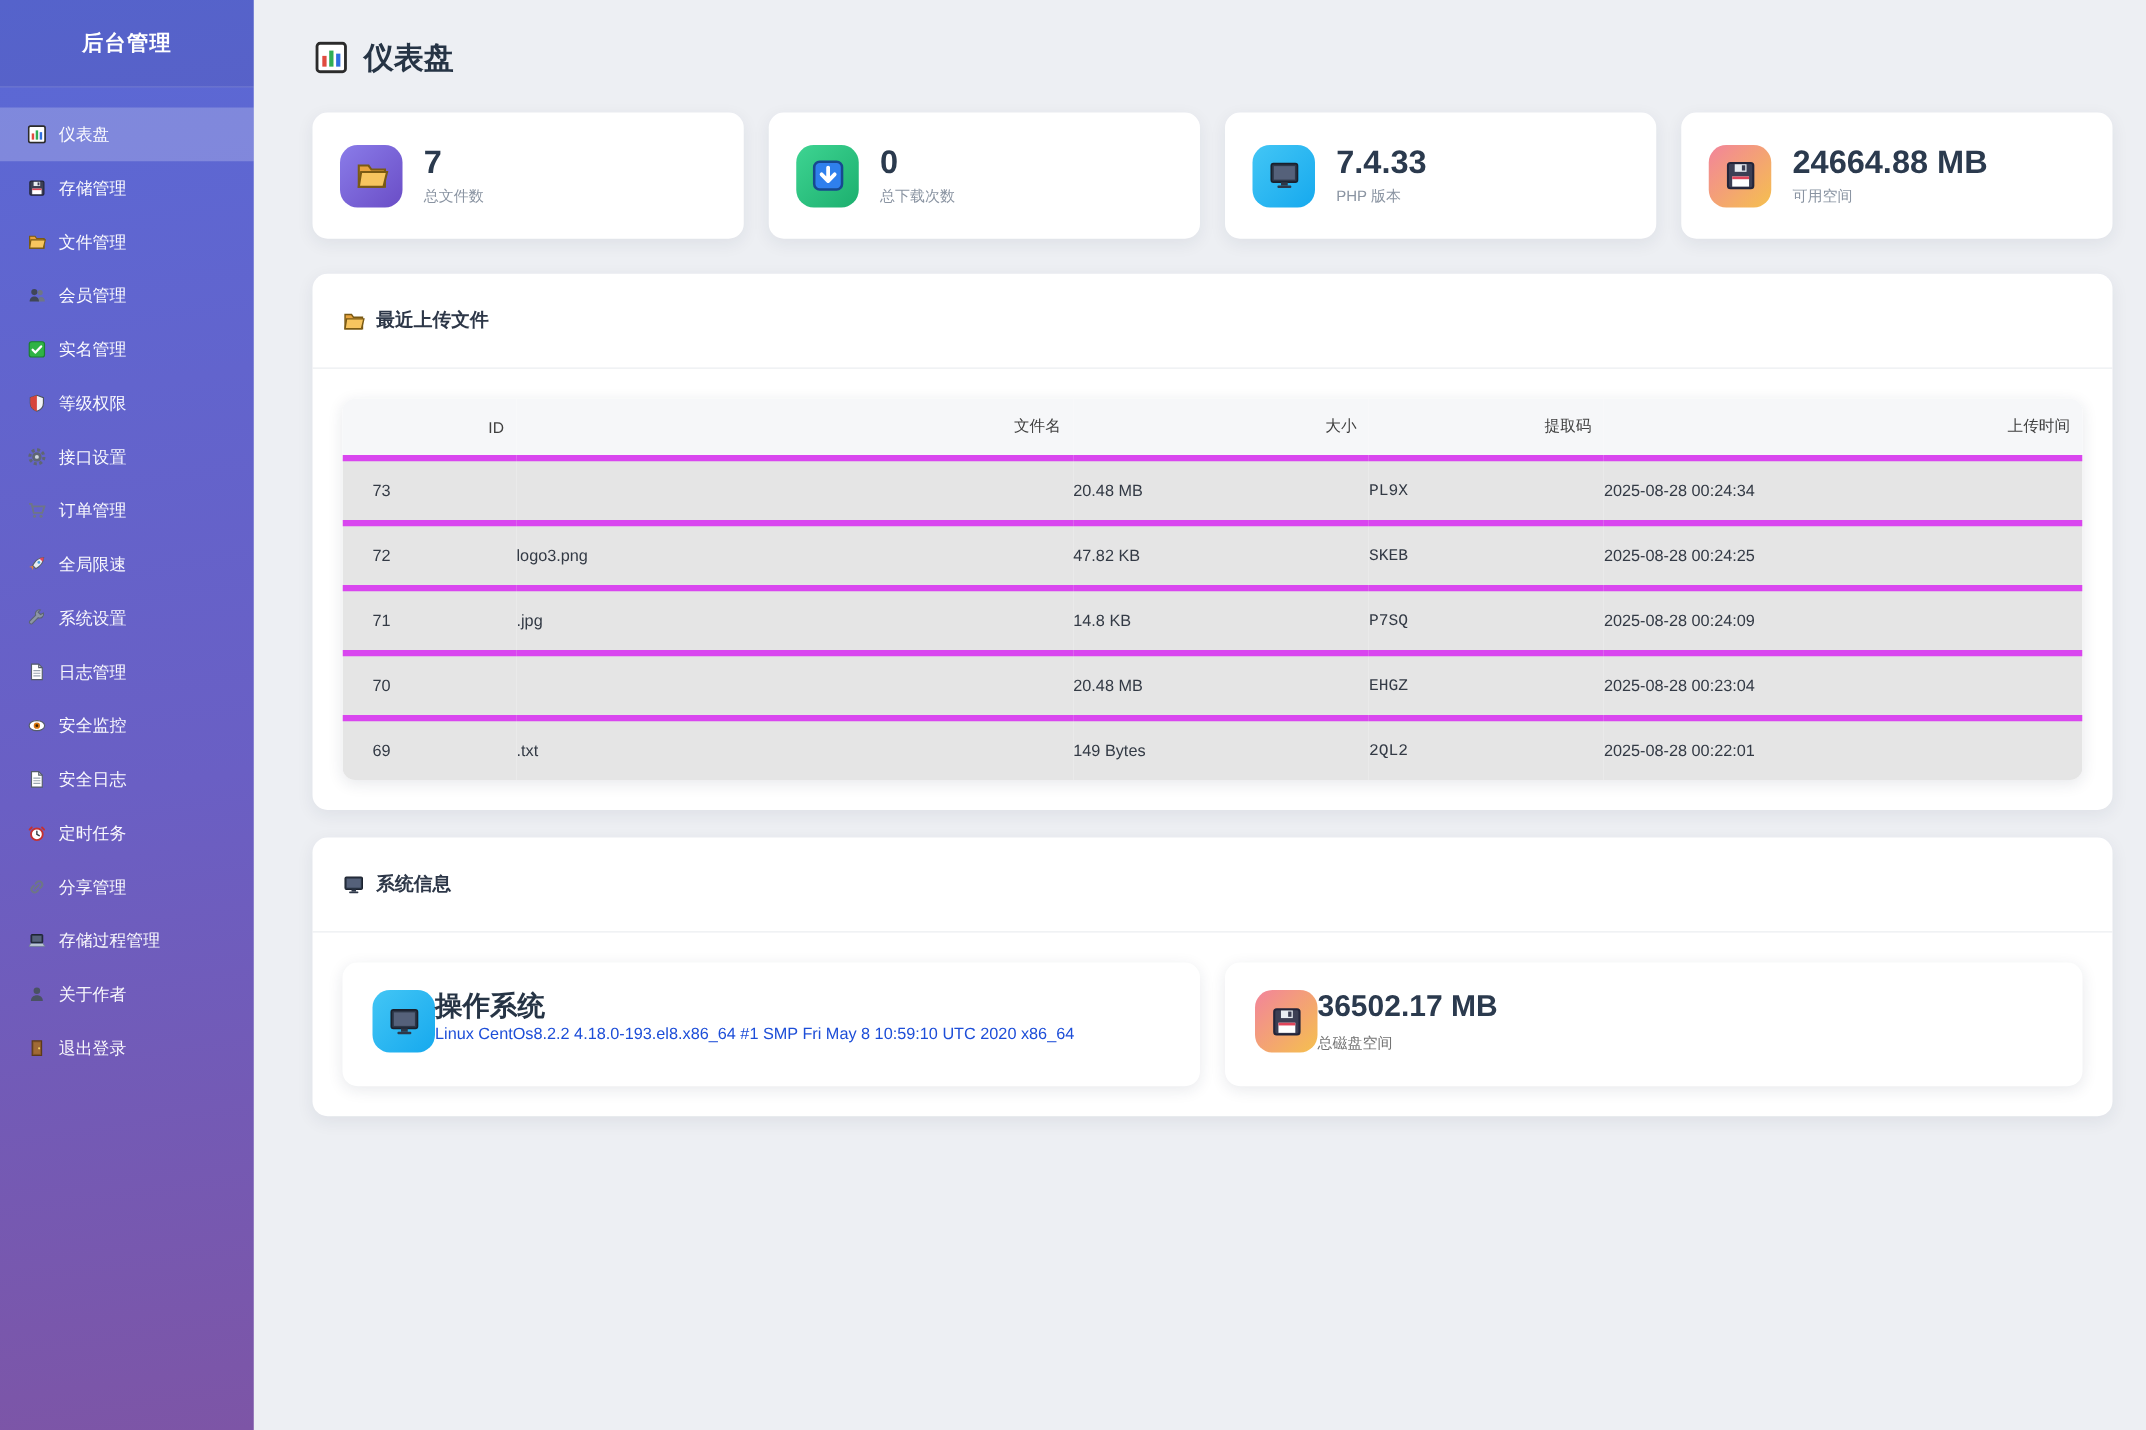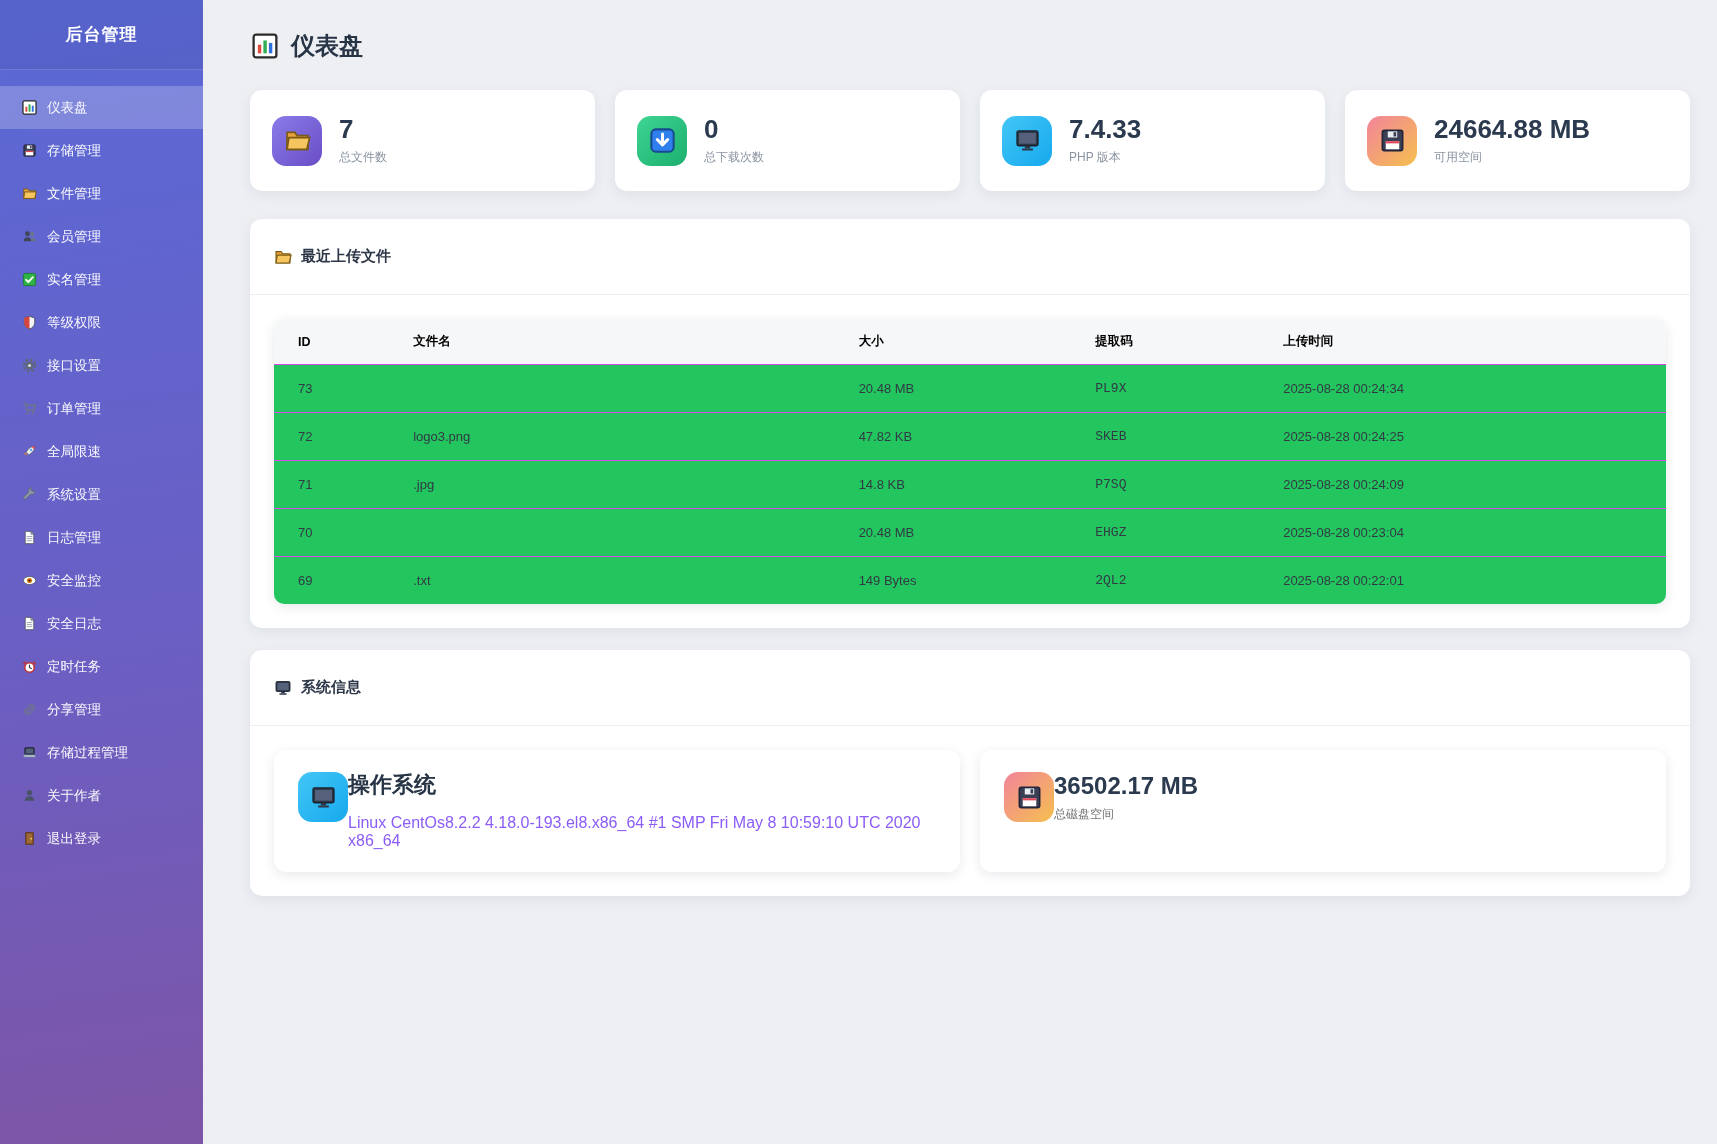"ID" thead th { color: #000000 -> #404040; font-weight: bold -> normal; text-align: left -> right }
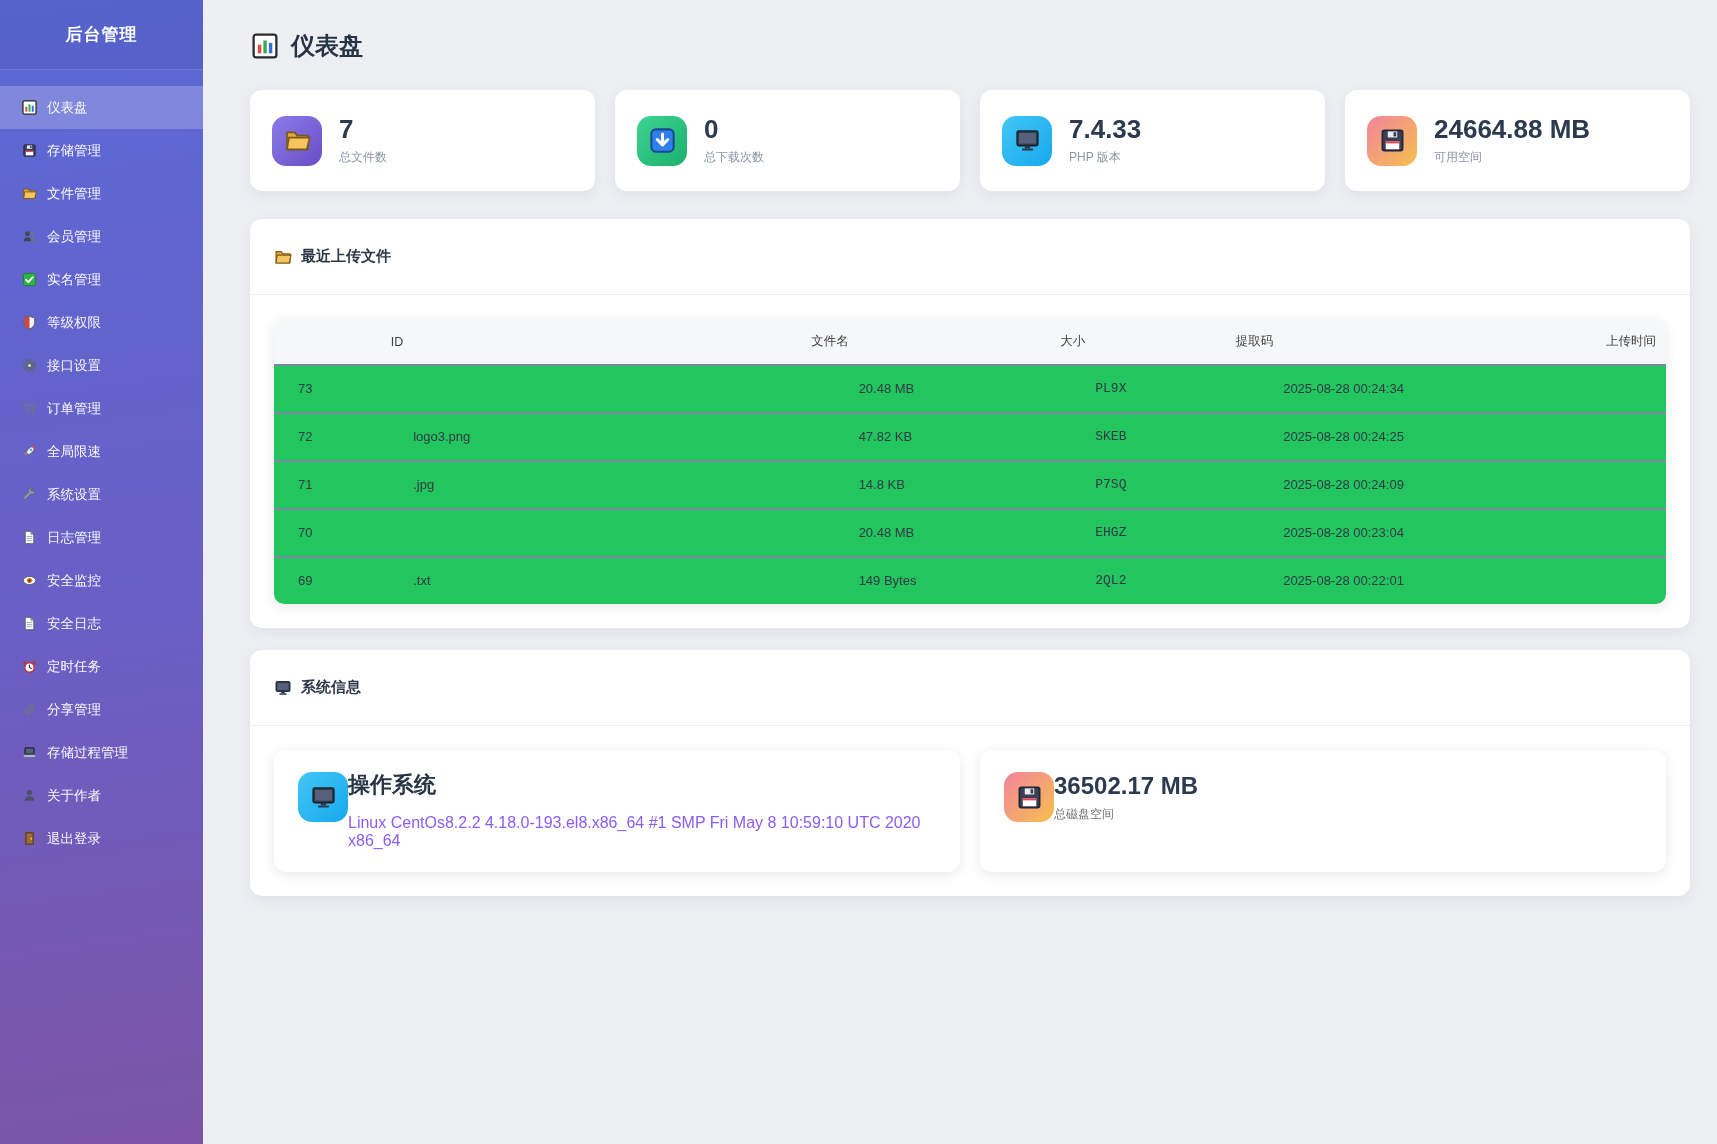"73" tbody td { background: #22c55e -> #e5e5e5; border-top: 1px solid #d946ef -> 5px solid #d946ef }
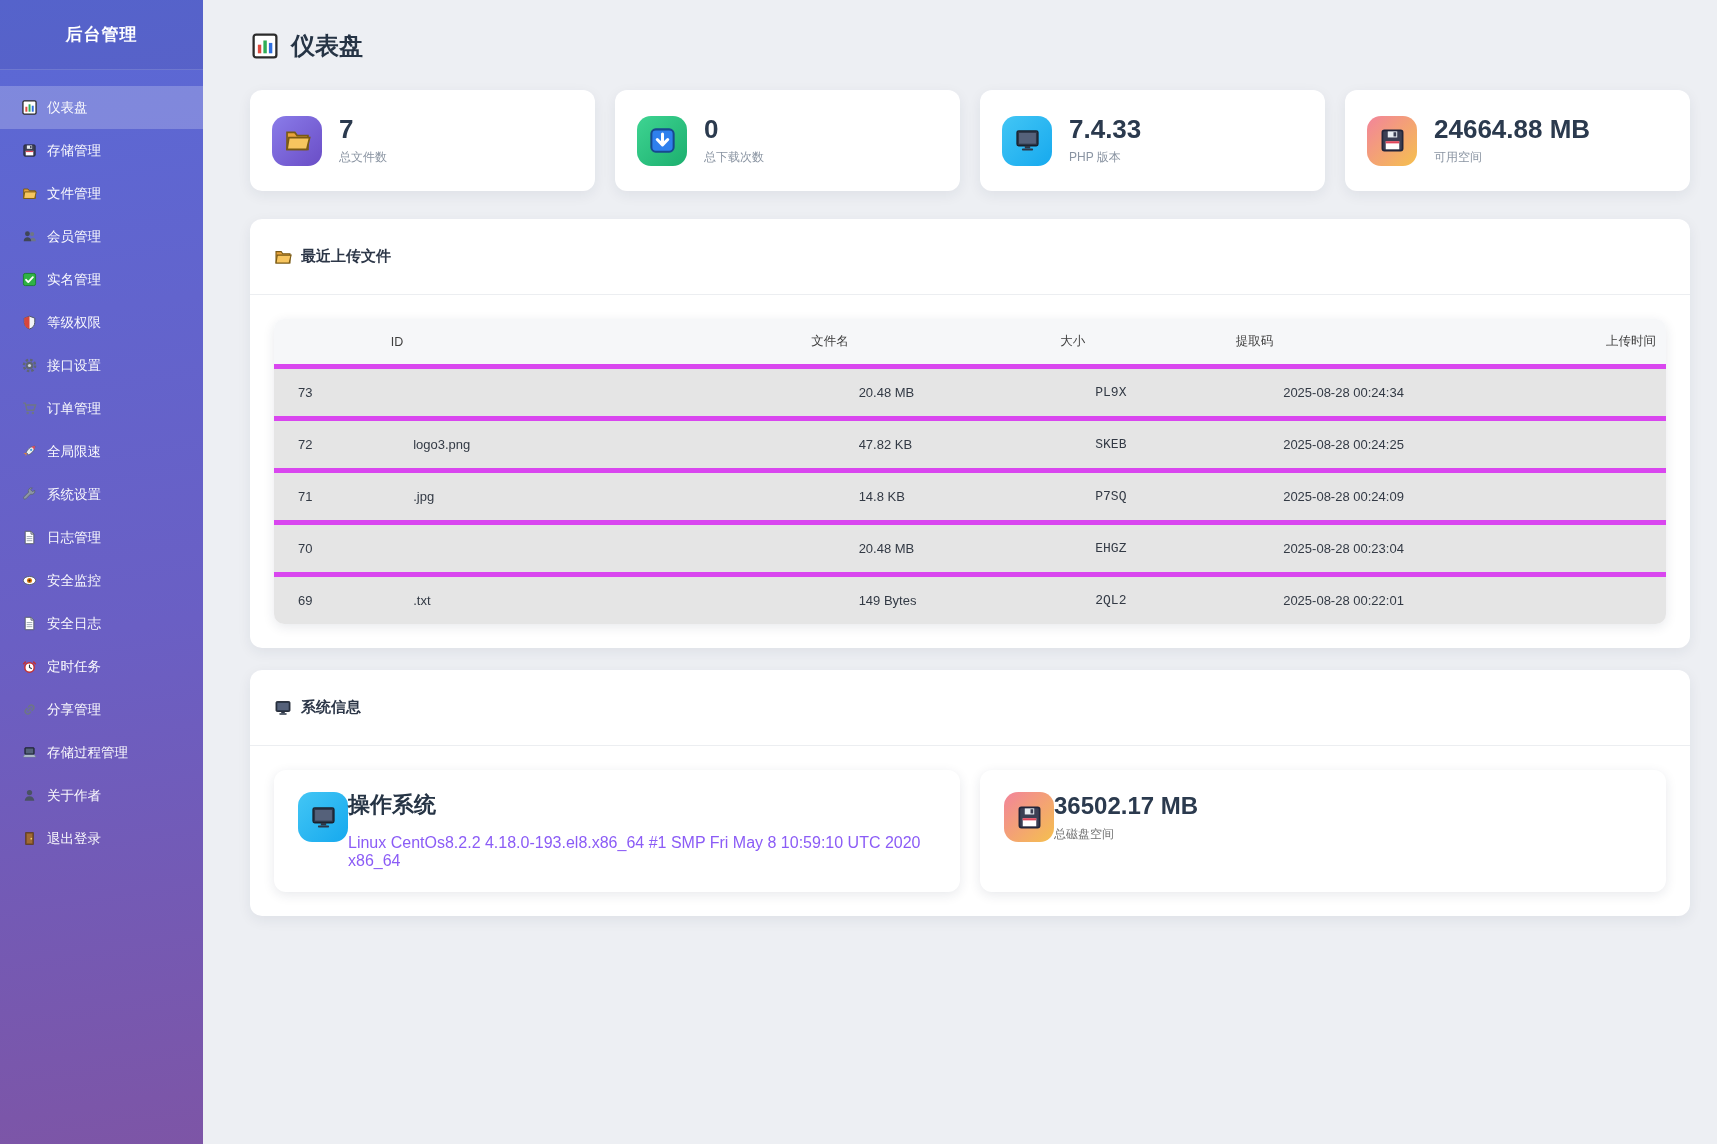"Linux CentOs8.2.2 4.18.0-193.el8.x86_64" .os-detail { color: #8b5cf6 -> #1d4ed8; font-size: 16px -> 13px; margin-top: 16px -> 1px }
